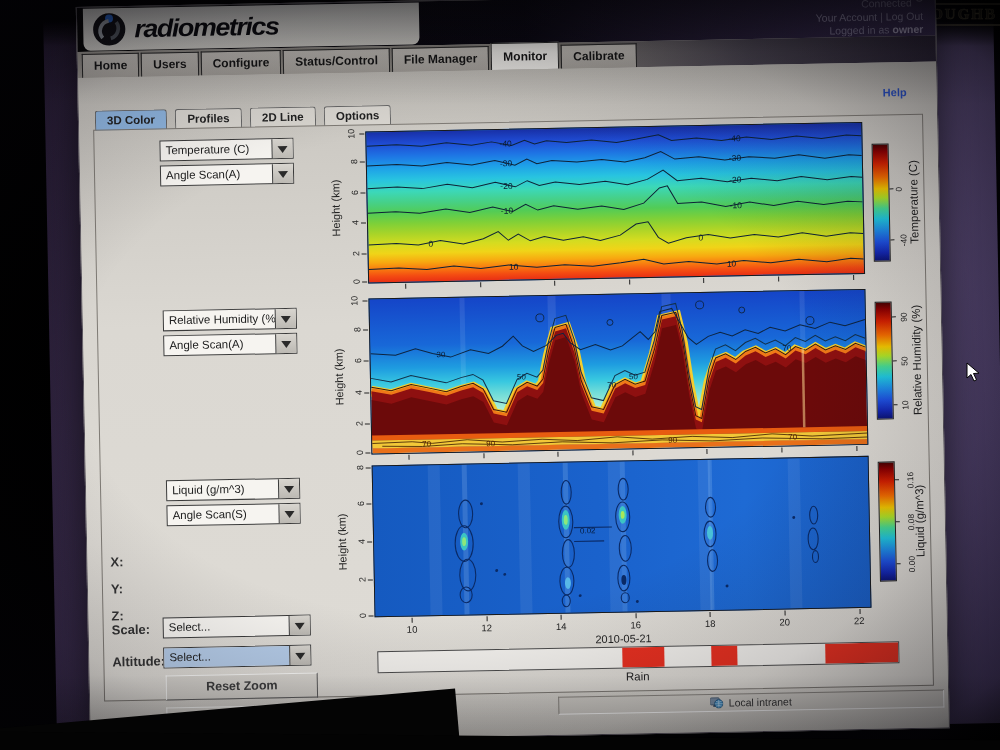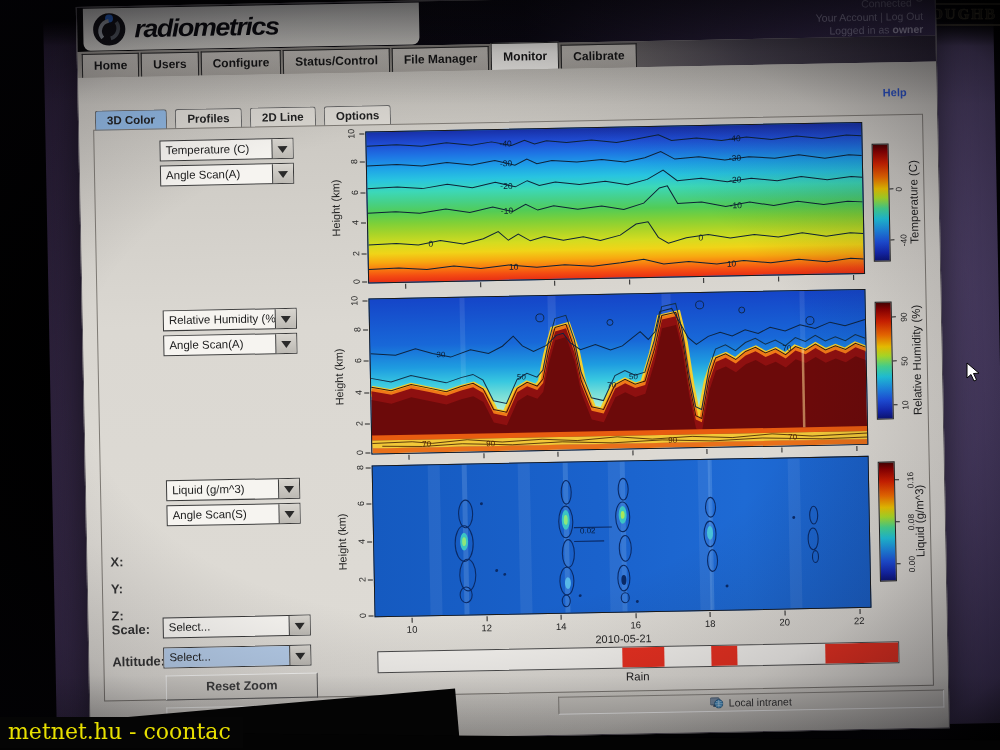"metnet.hu - coontac" div.watermark { html: <div>metnet.hu - coontac</div> -> none }
